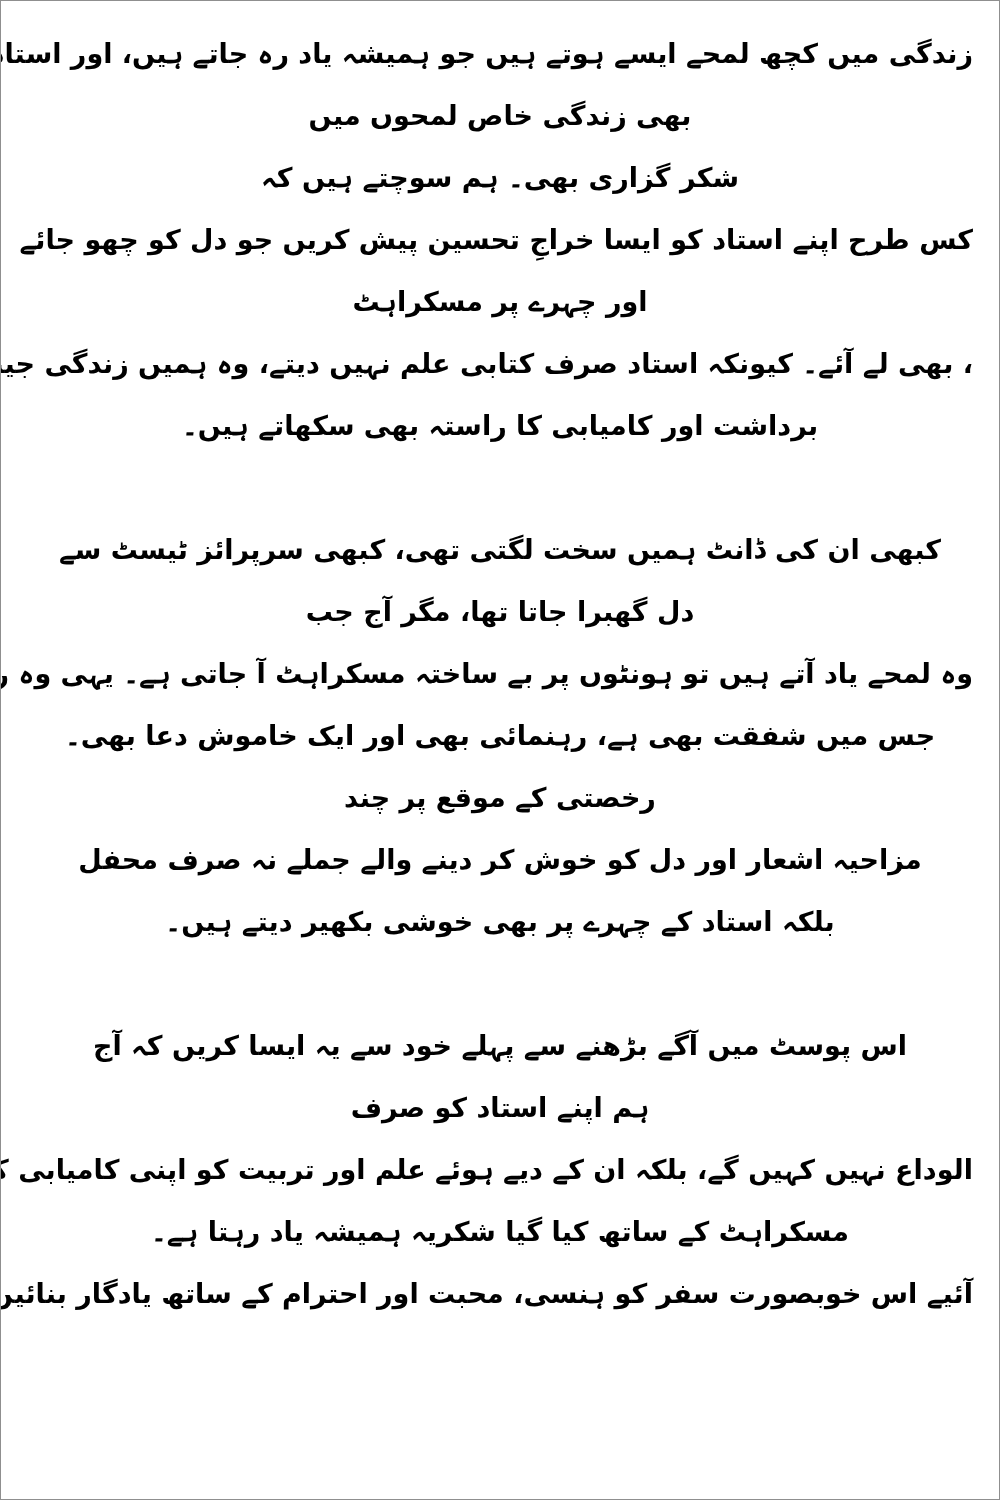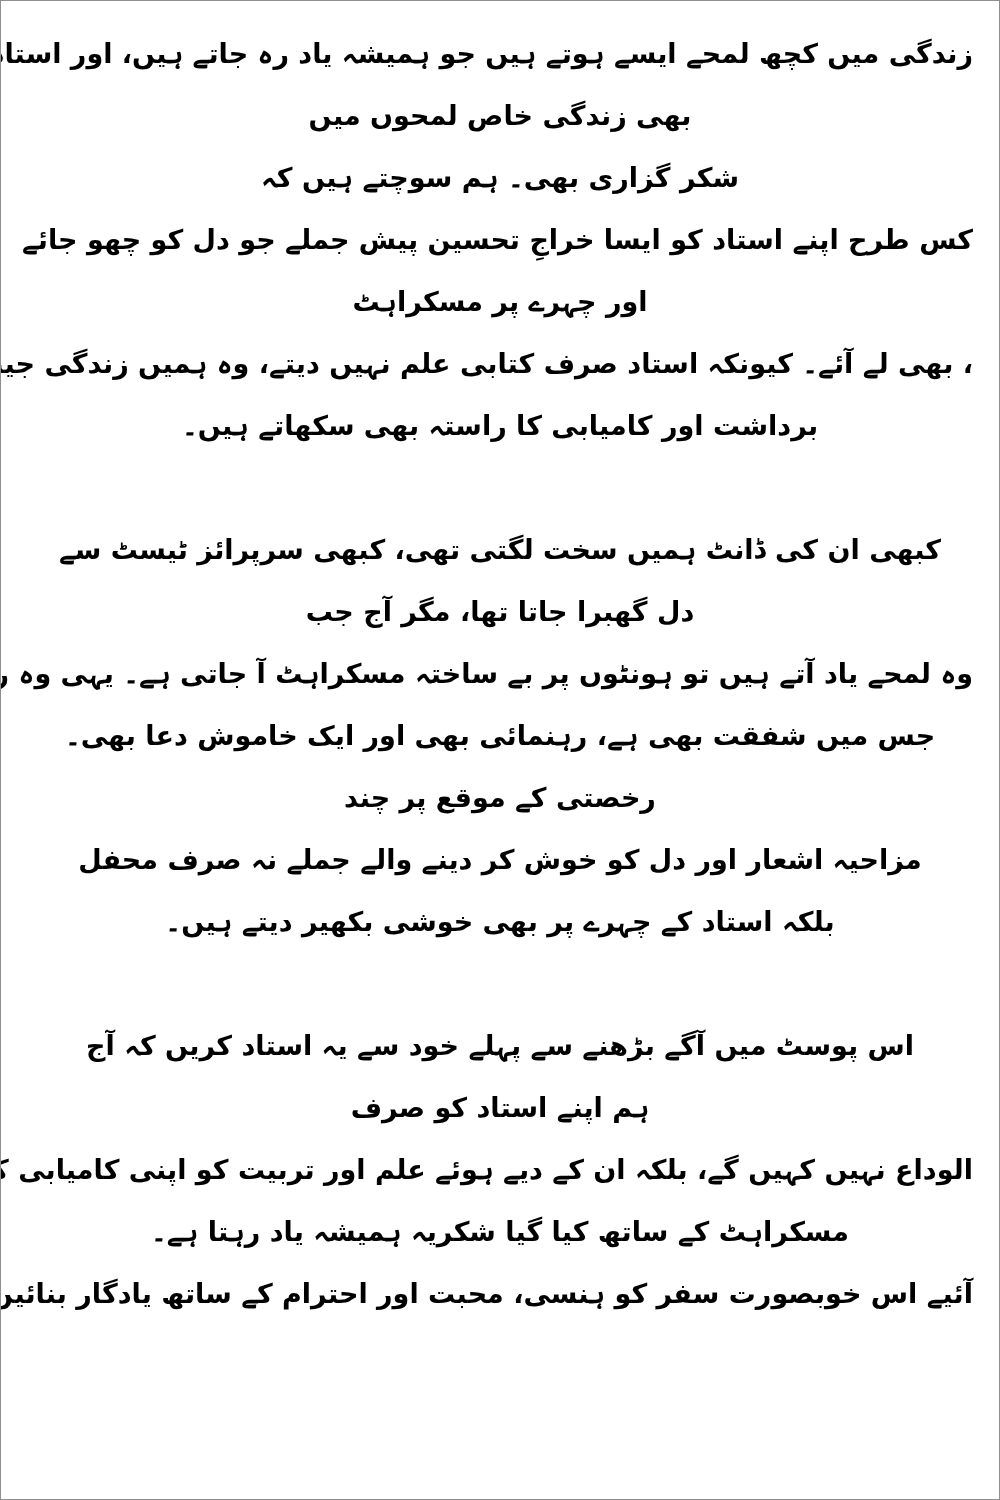"کس طرح اپنے استاد کو" div.line { text: جملے -> کریں }
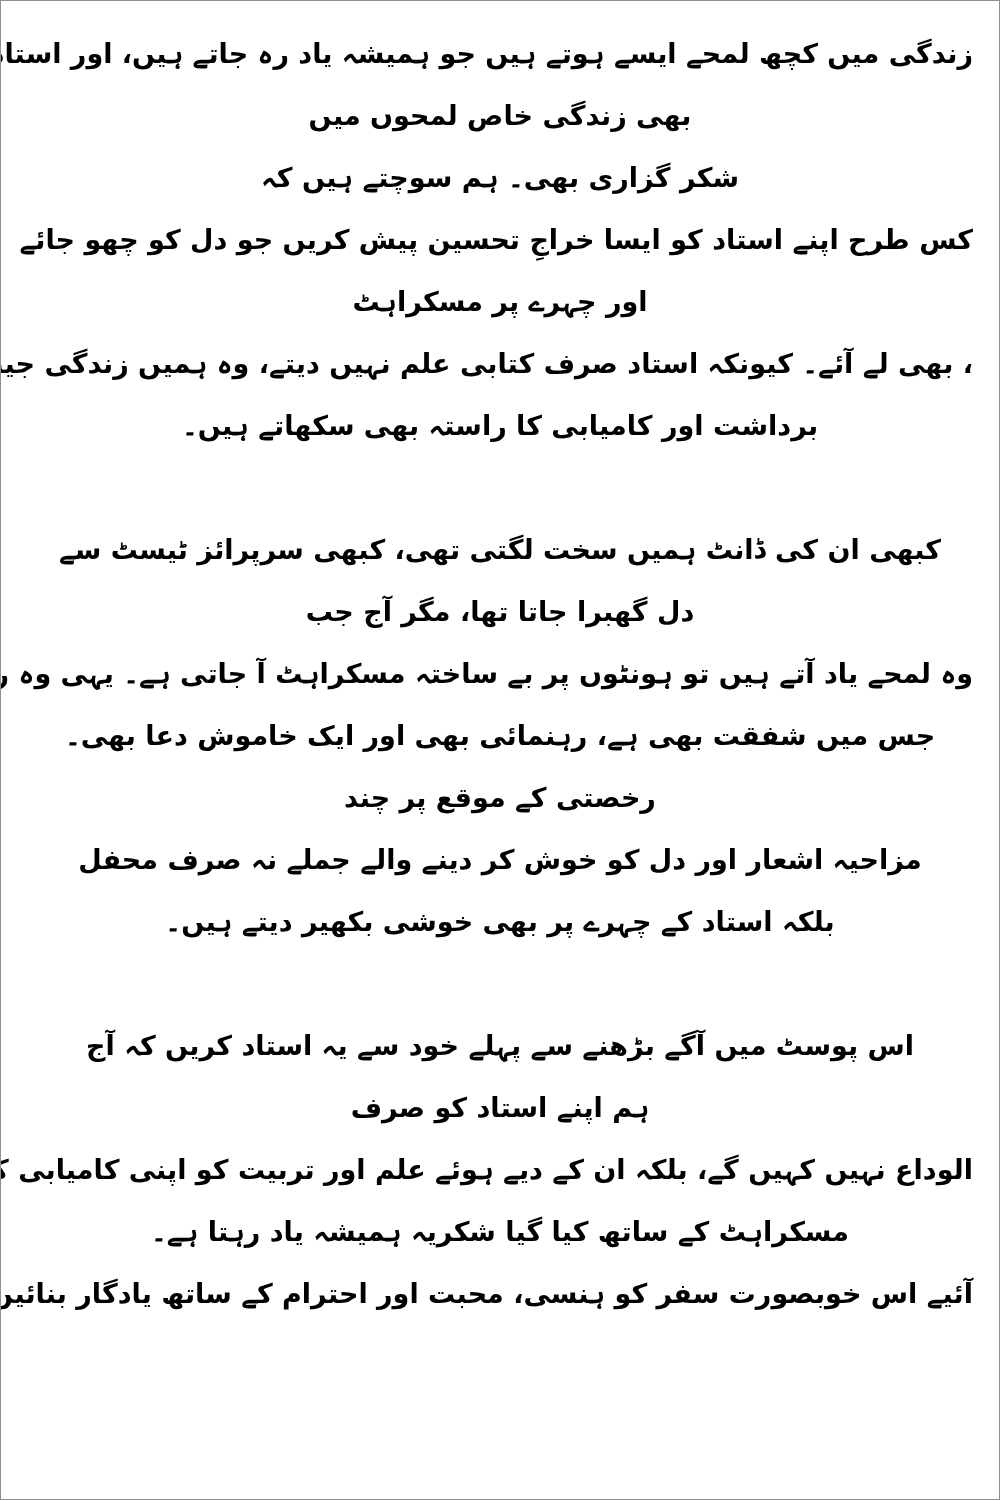"اس پوسٹ میں آگے بڑھنے" div.line { text: استاد -> ایسا }
